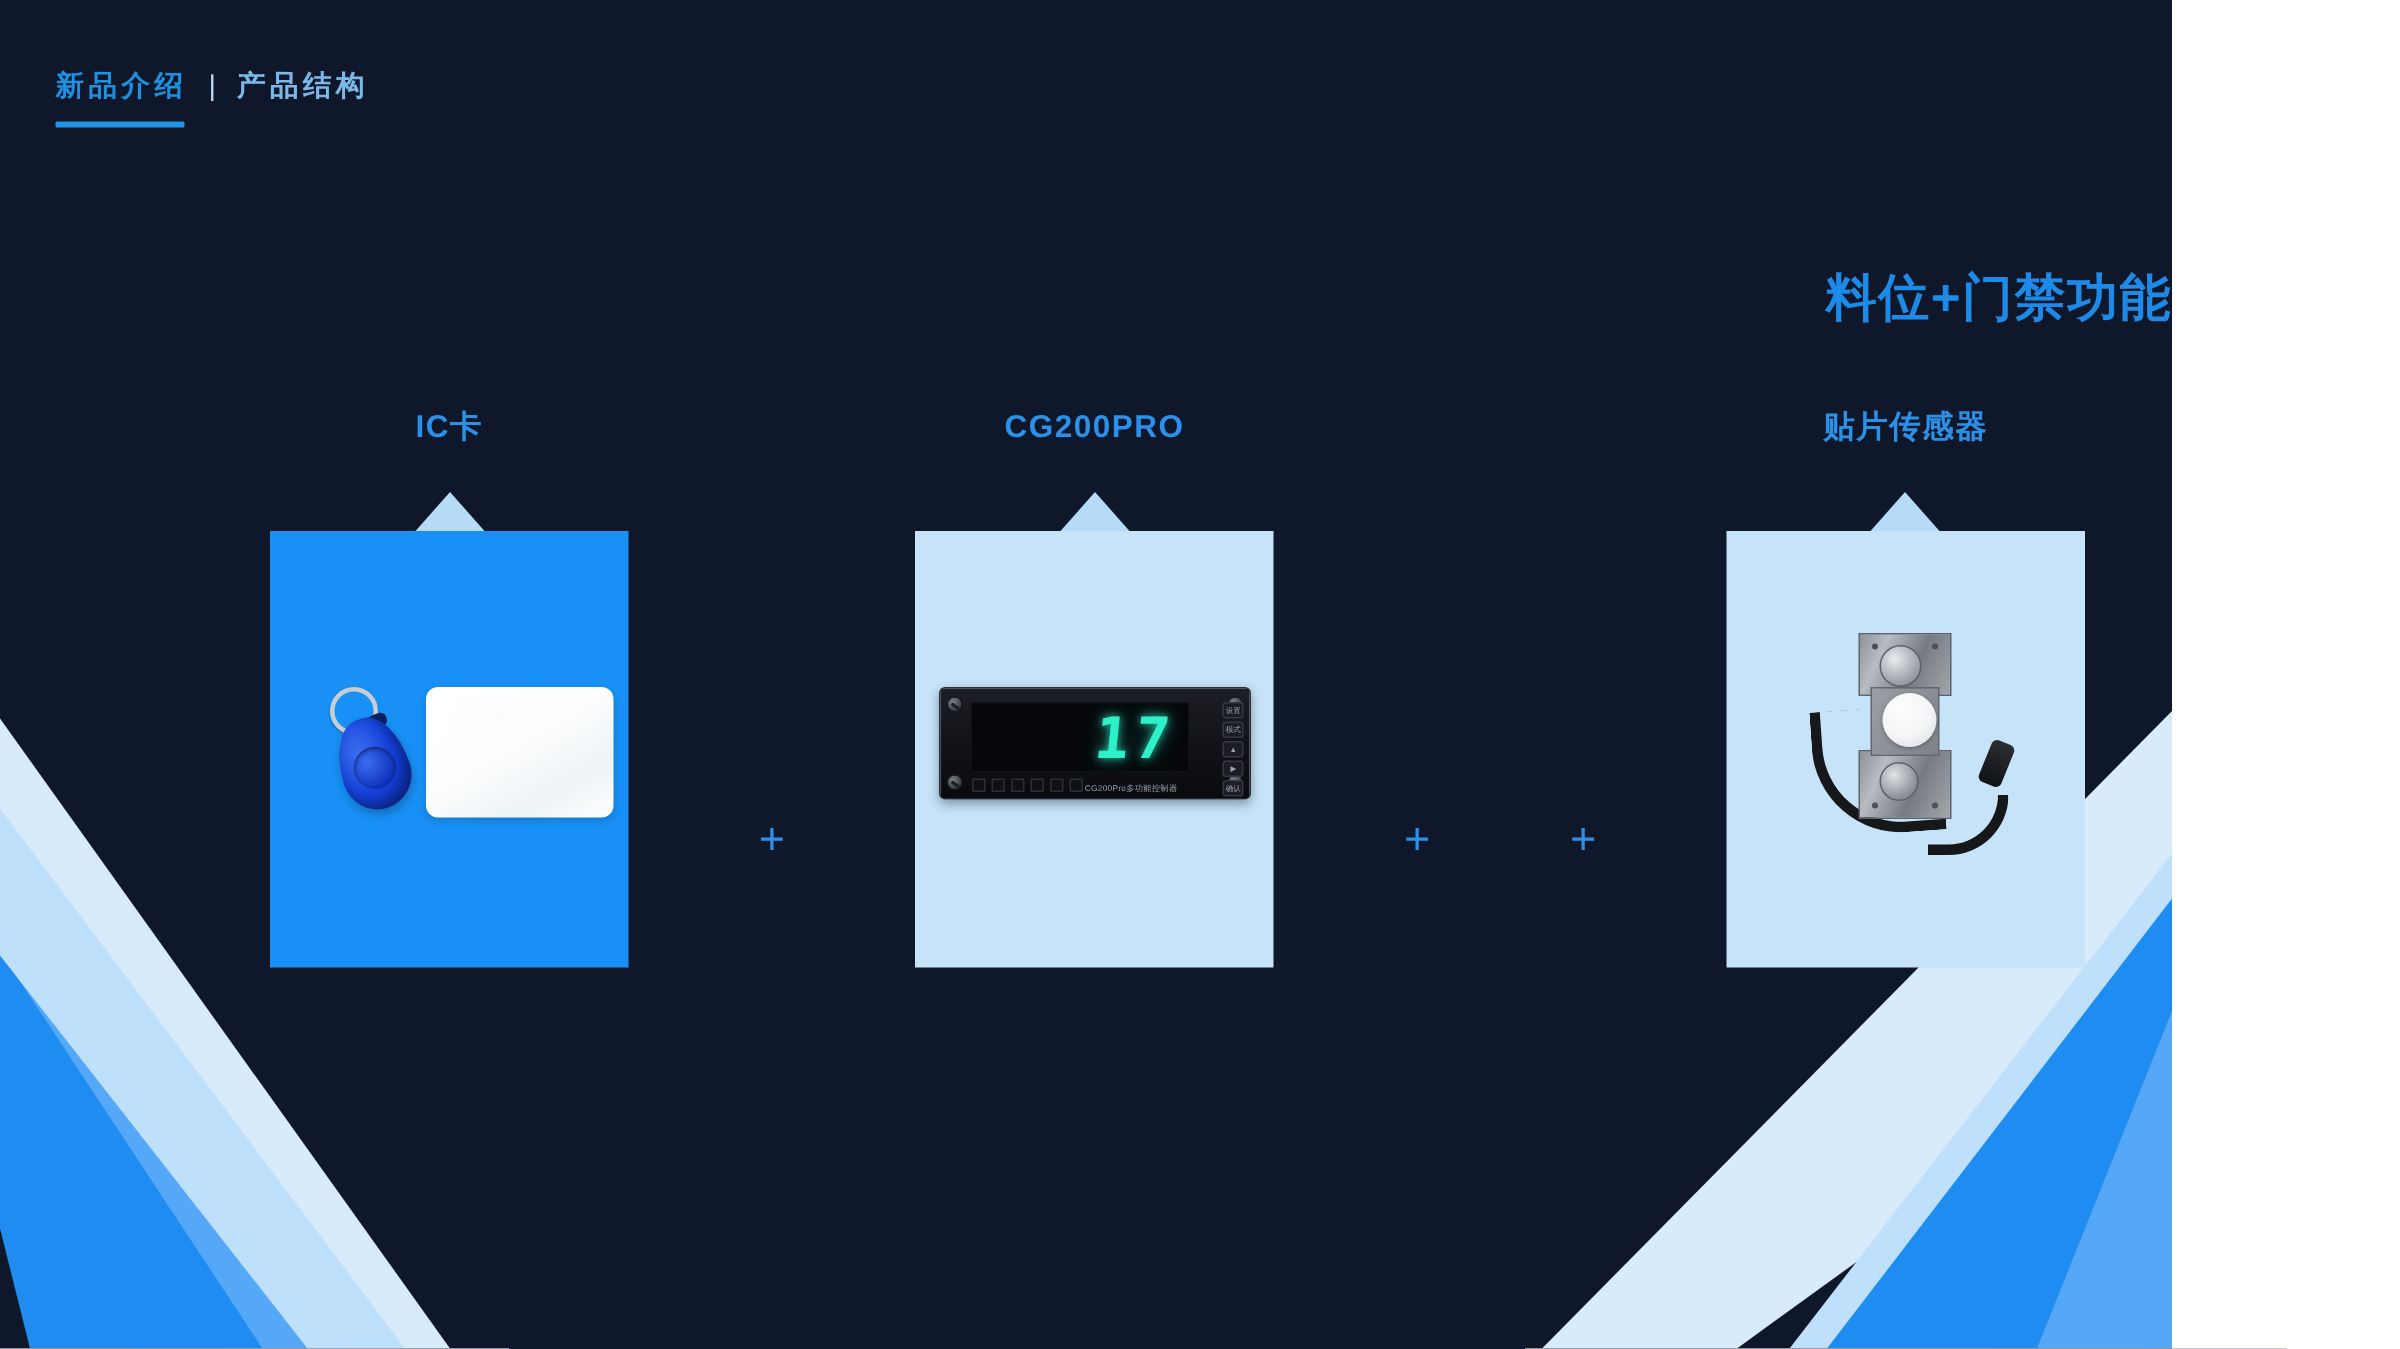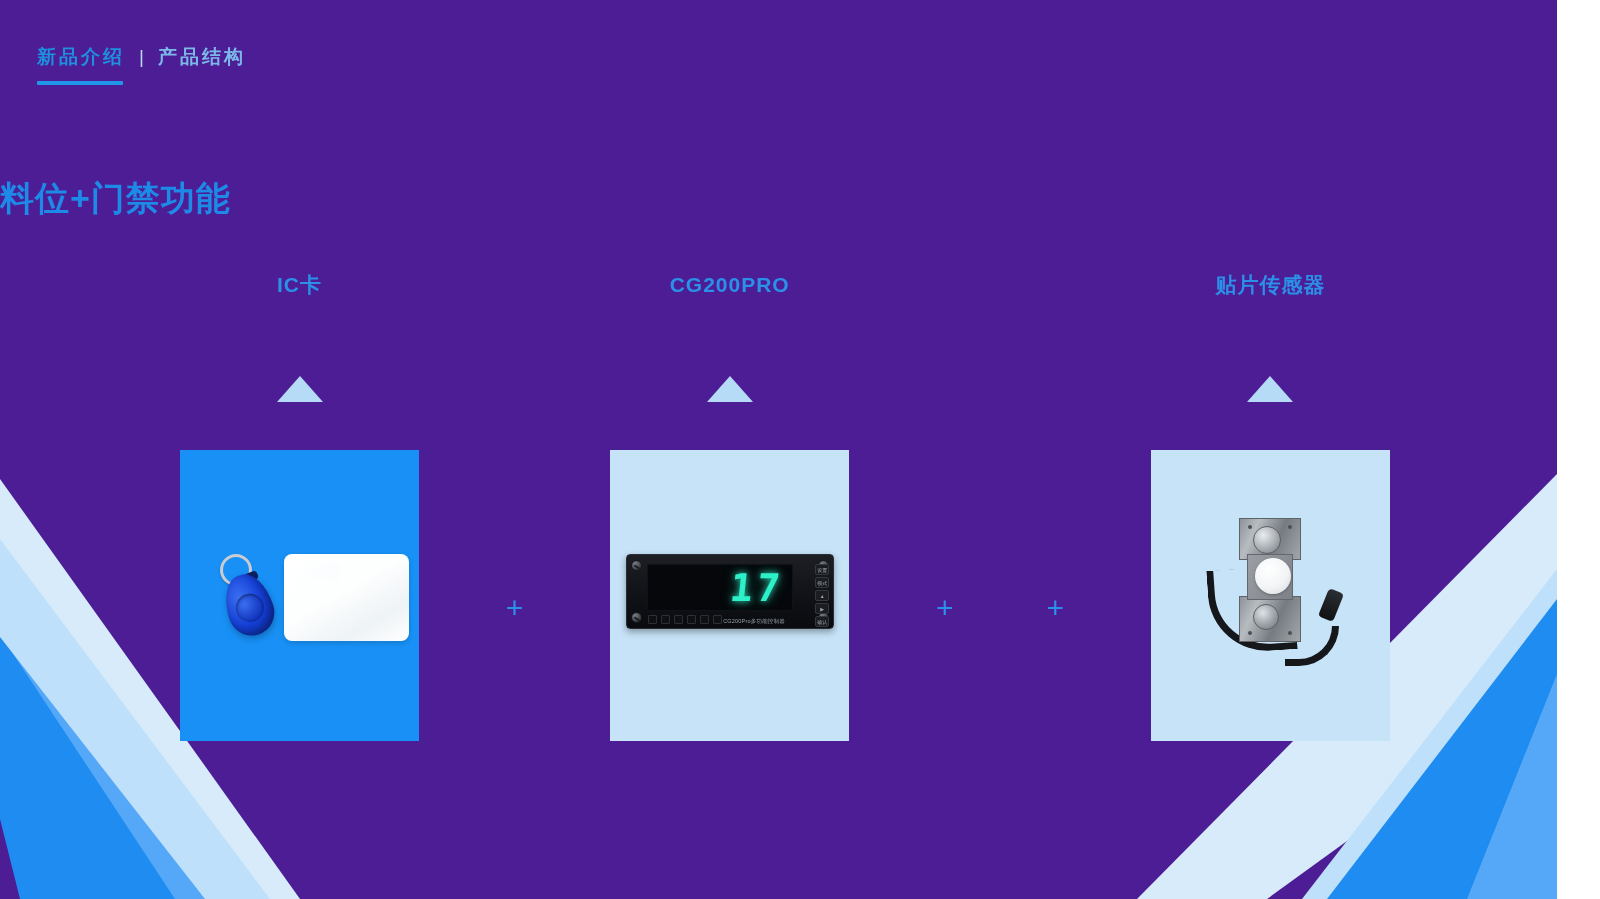"新品介绍" #slide { background: #4c1d95 -> #0f172a; width: 1557px -> 1448px }
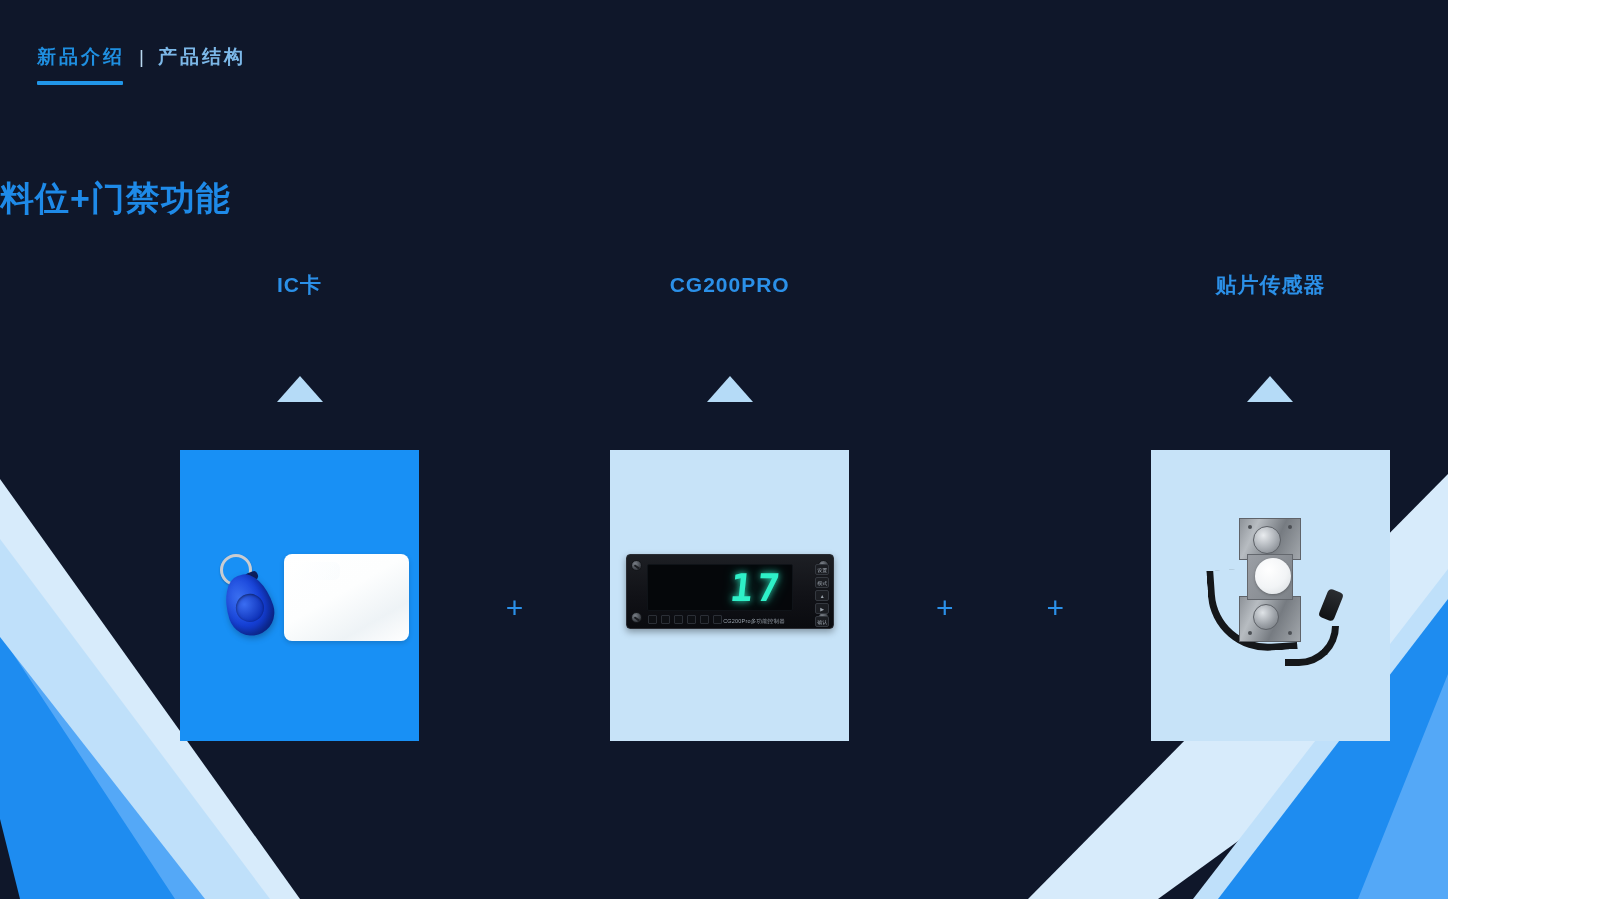"料位+门禁功能" .main-title { text-align: left -> right }
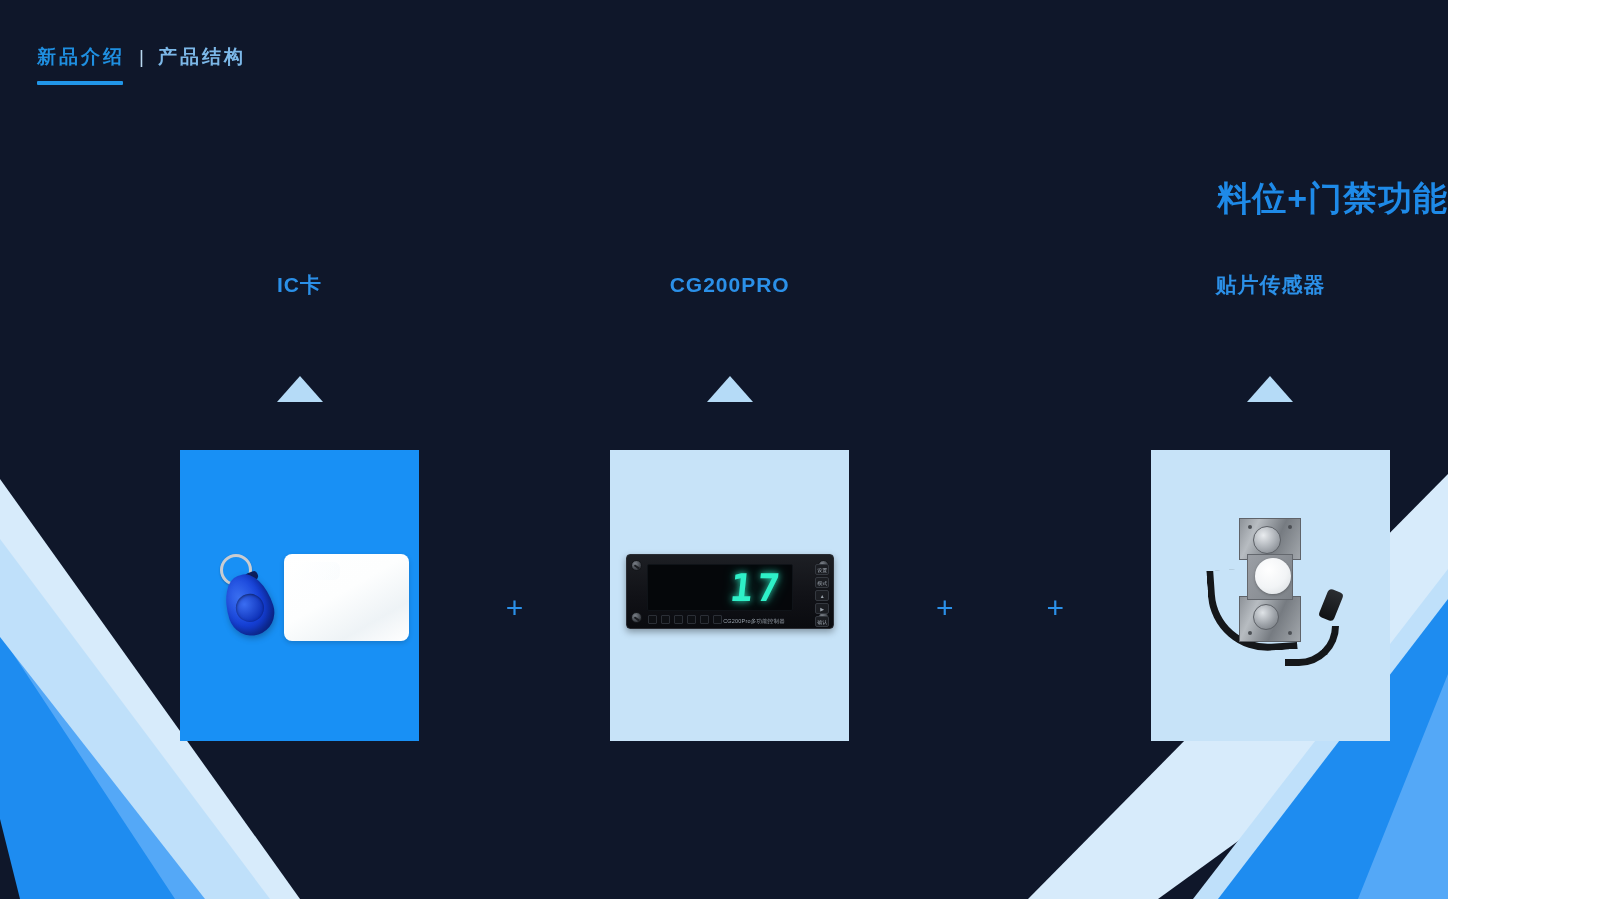"IC卡" .item { gap: 48px -> none }
